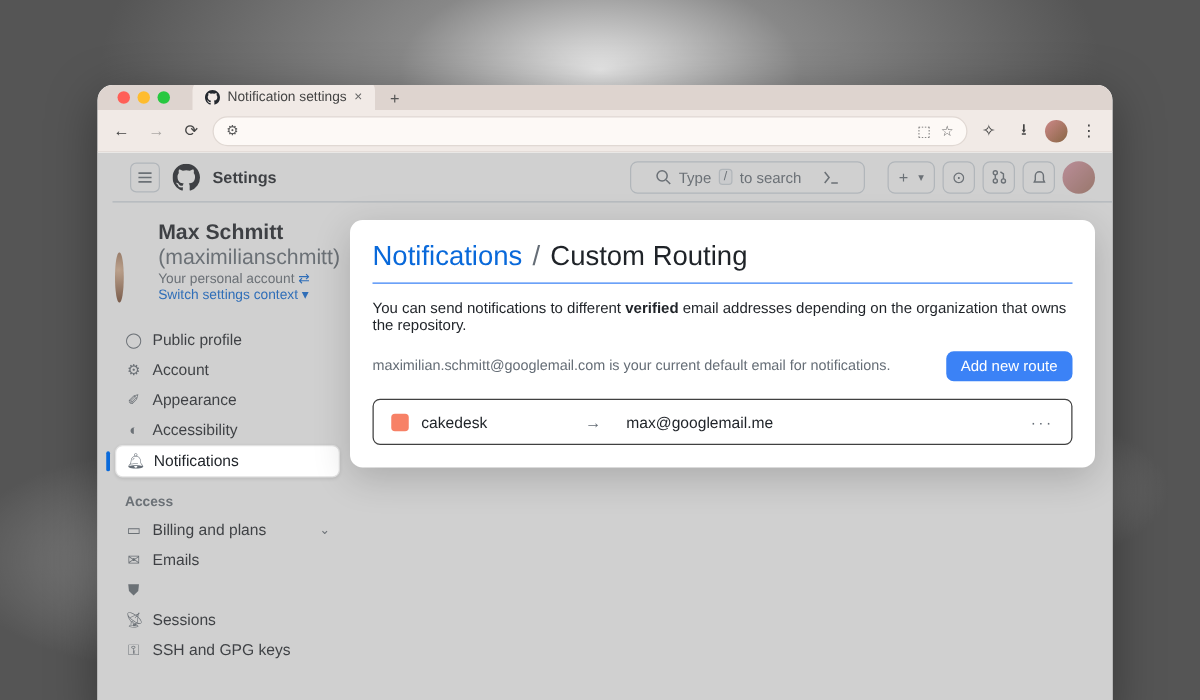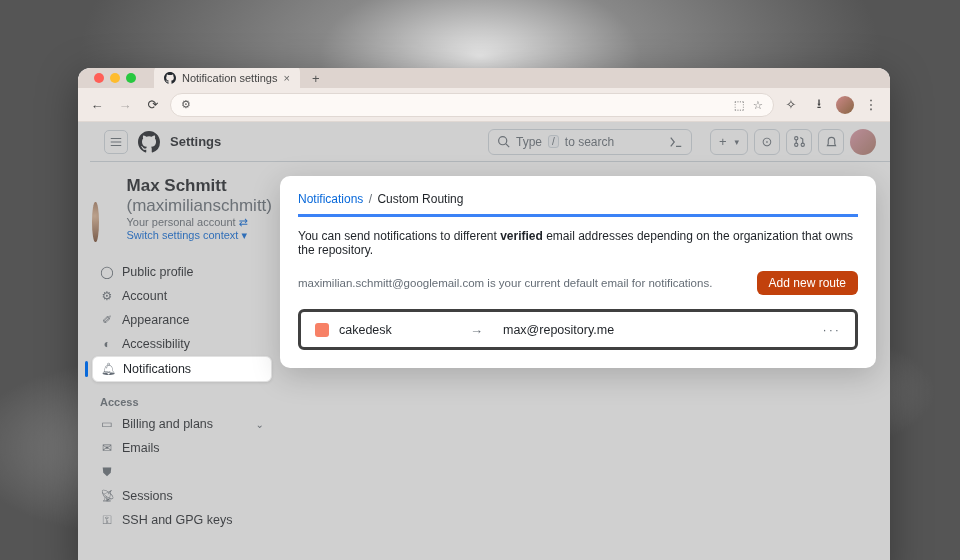"Type" .search { padding: 0 8px -> 0 19px; width: 204px -> 188px }
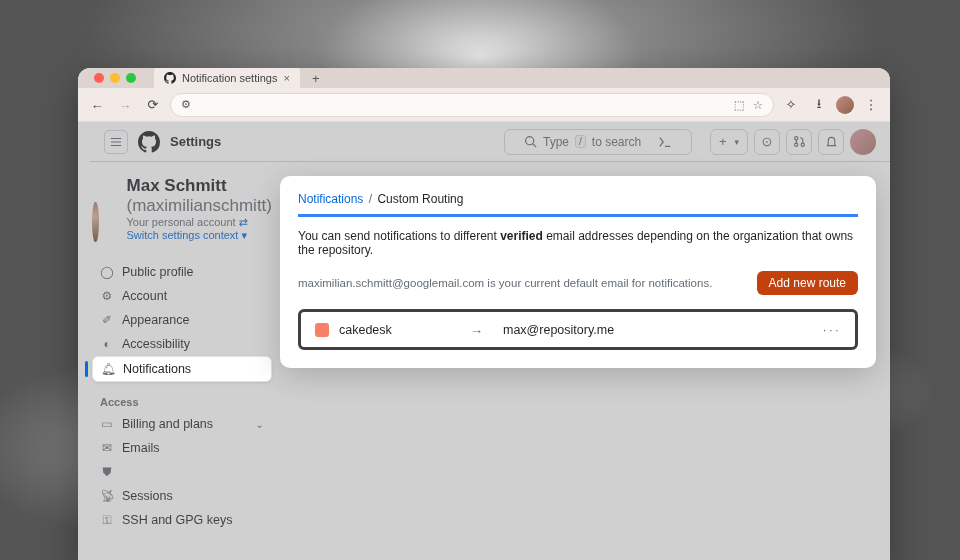"Notifications / Custom Routing" .crumb { border-bottom: 3px solid #3b82f6 -> 1px solid #3b82f6; font-size: 12px -> 22px }
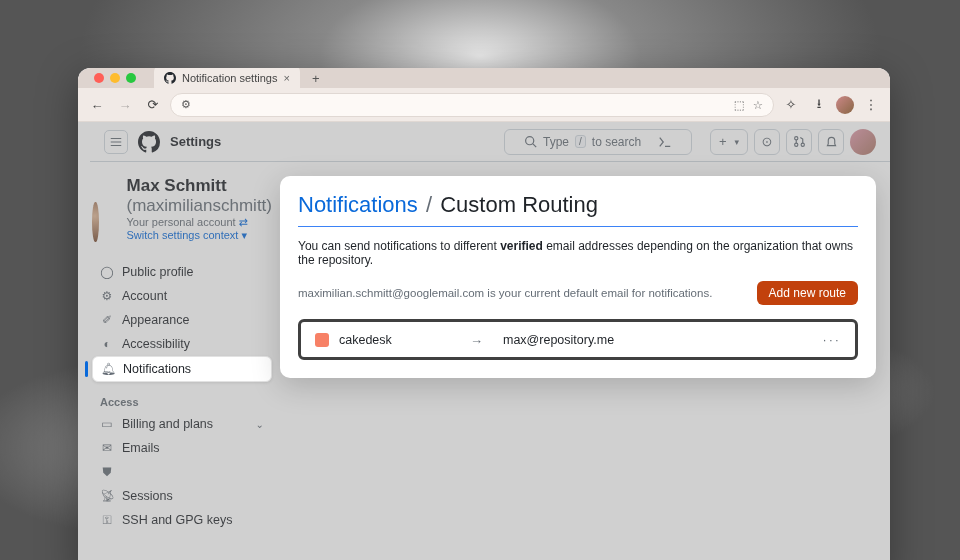"Add new route" .addbtn { background: #c2410c -> #3b82f6 }
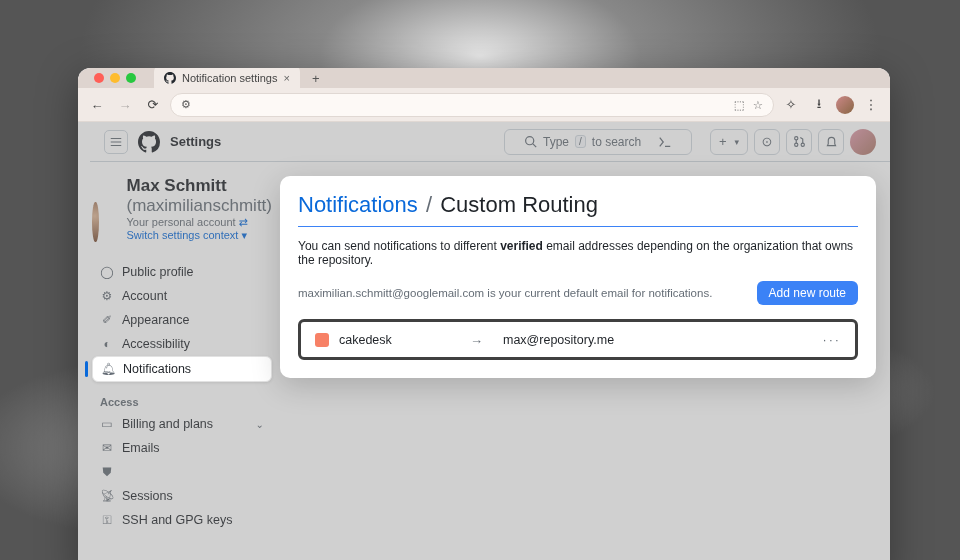"cakedesk" .route { border: 3px solid #404040 -> 1px solid #404040 }
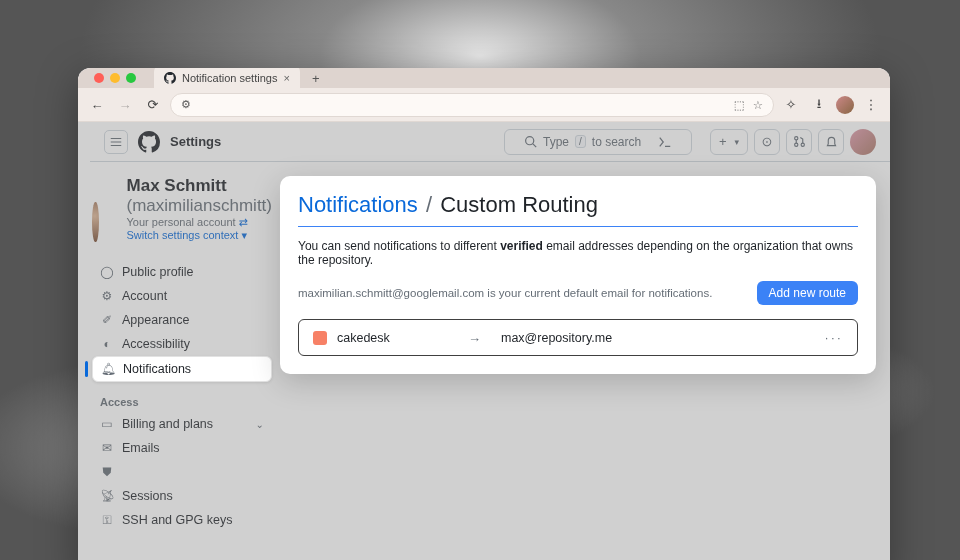"max@repository.me" span { text: max@repository.me -> max@googlemail.me }
